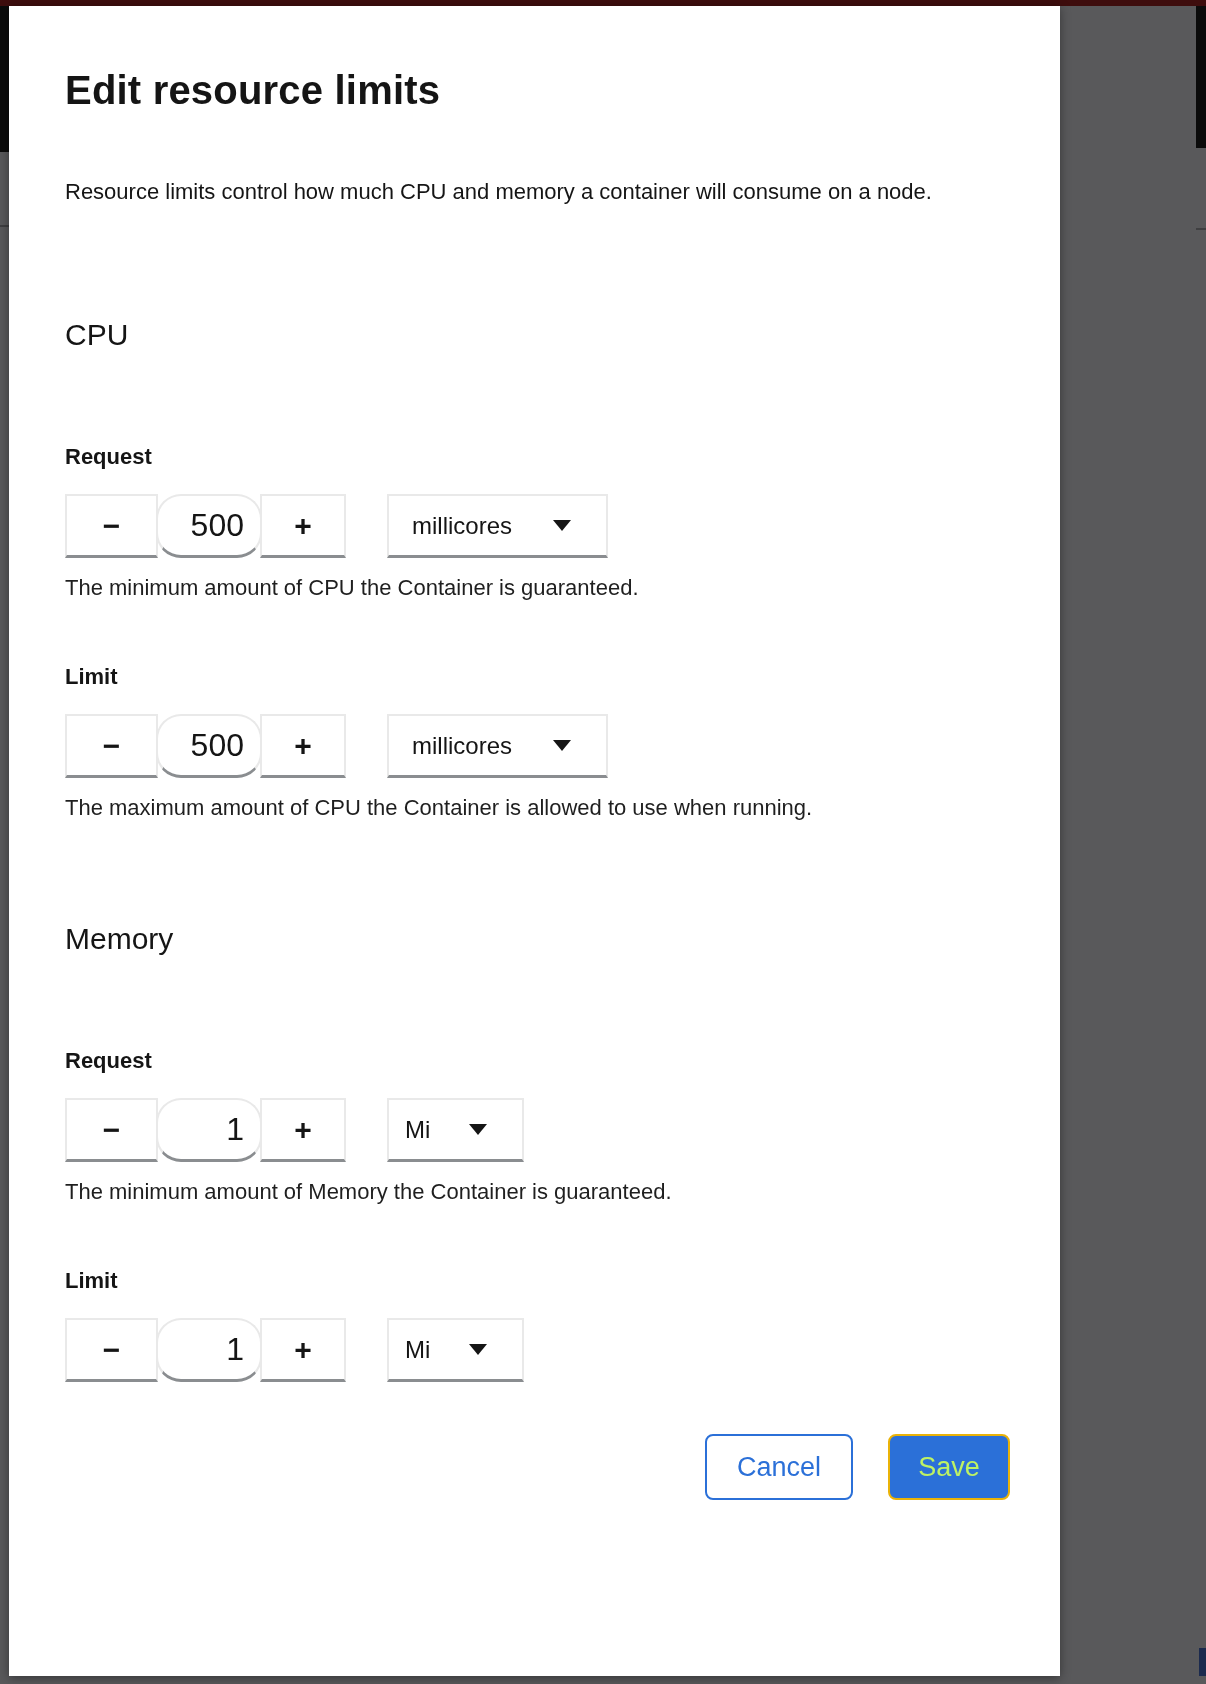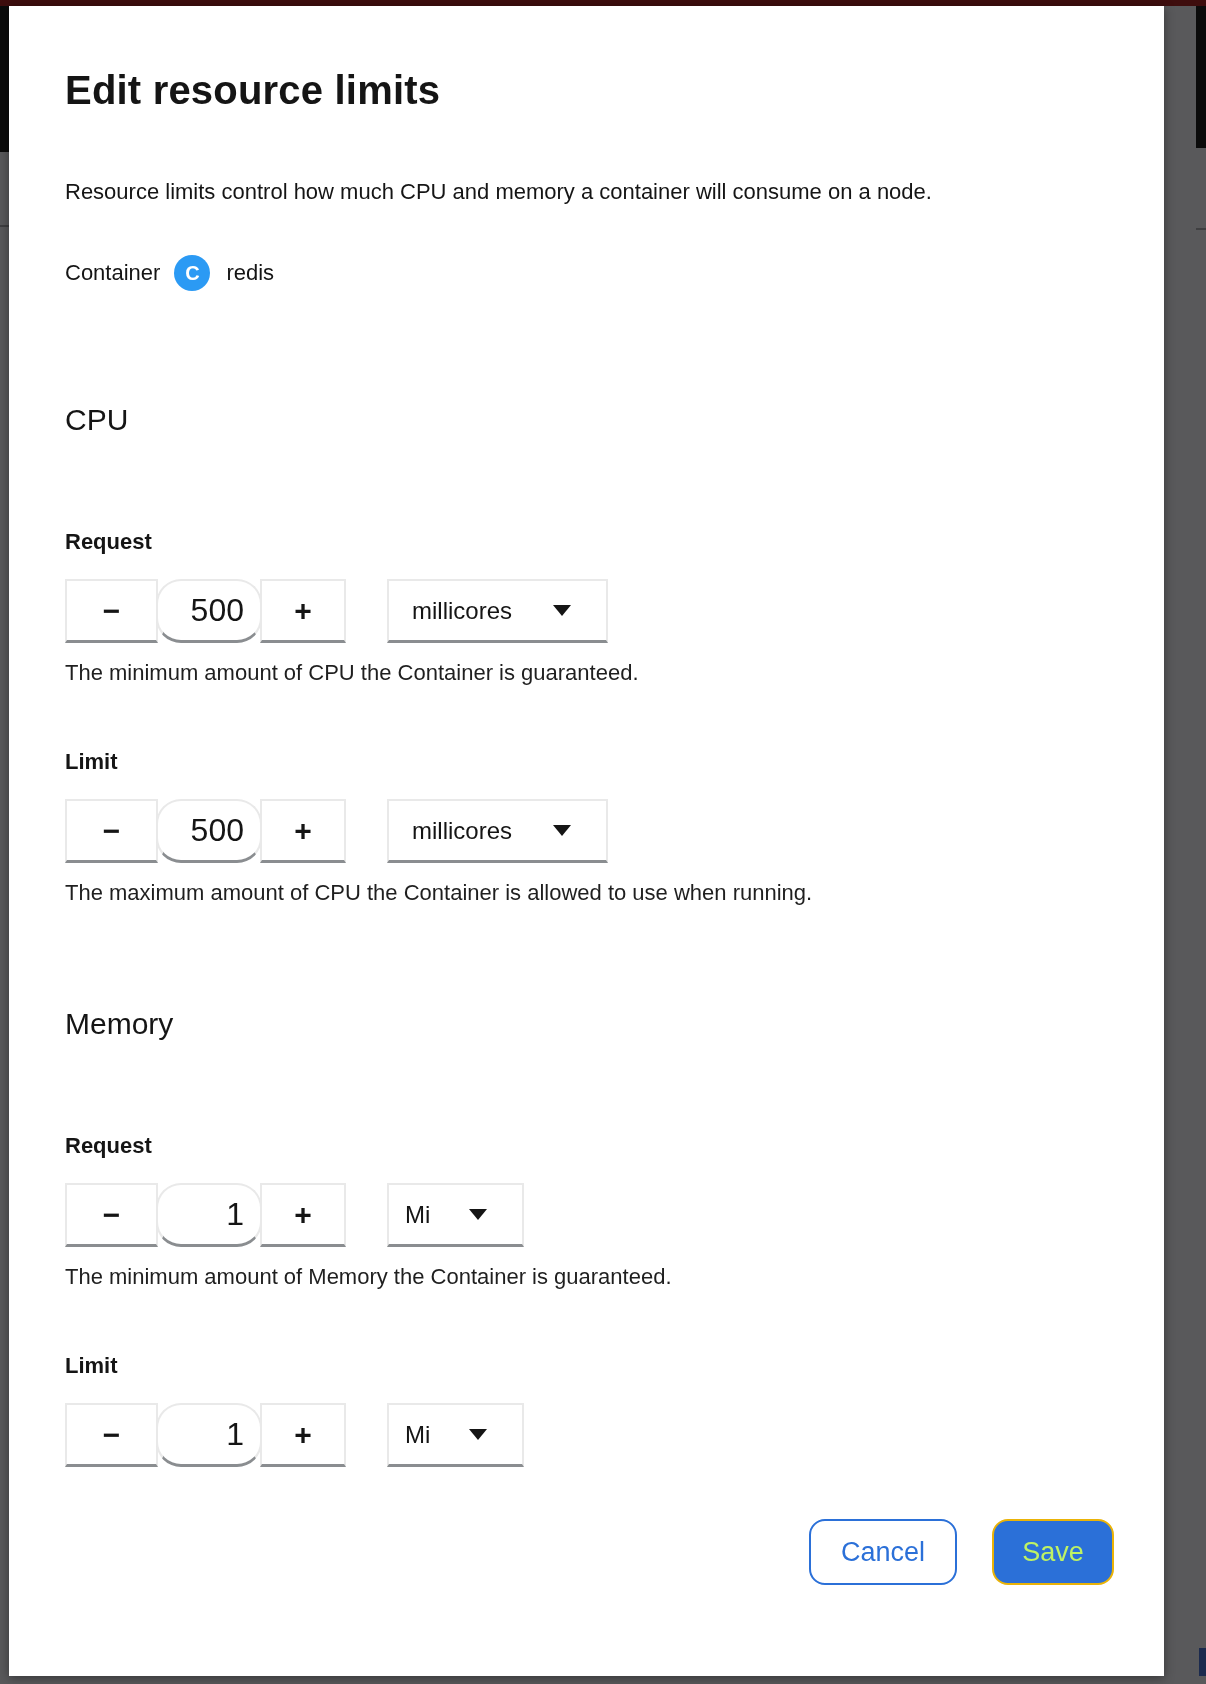"Edit resource limits" .modal { width: 1155px -> 1051px }
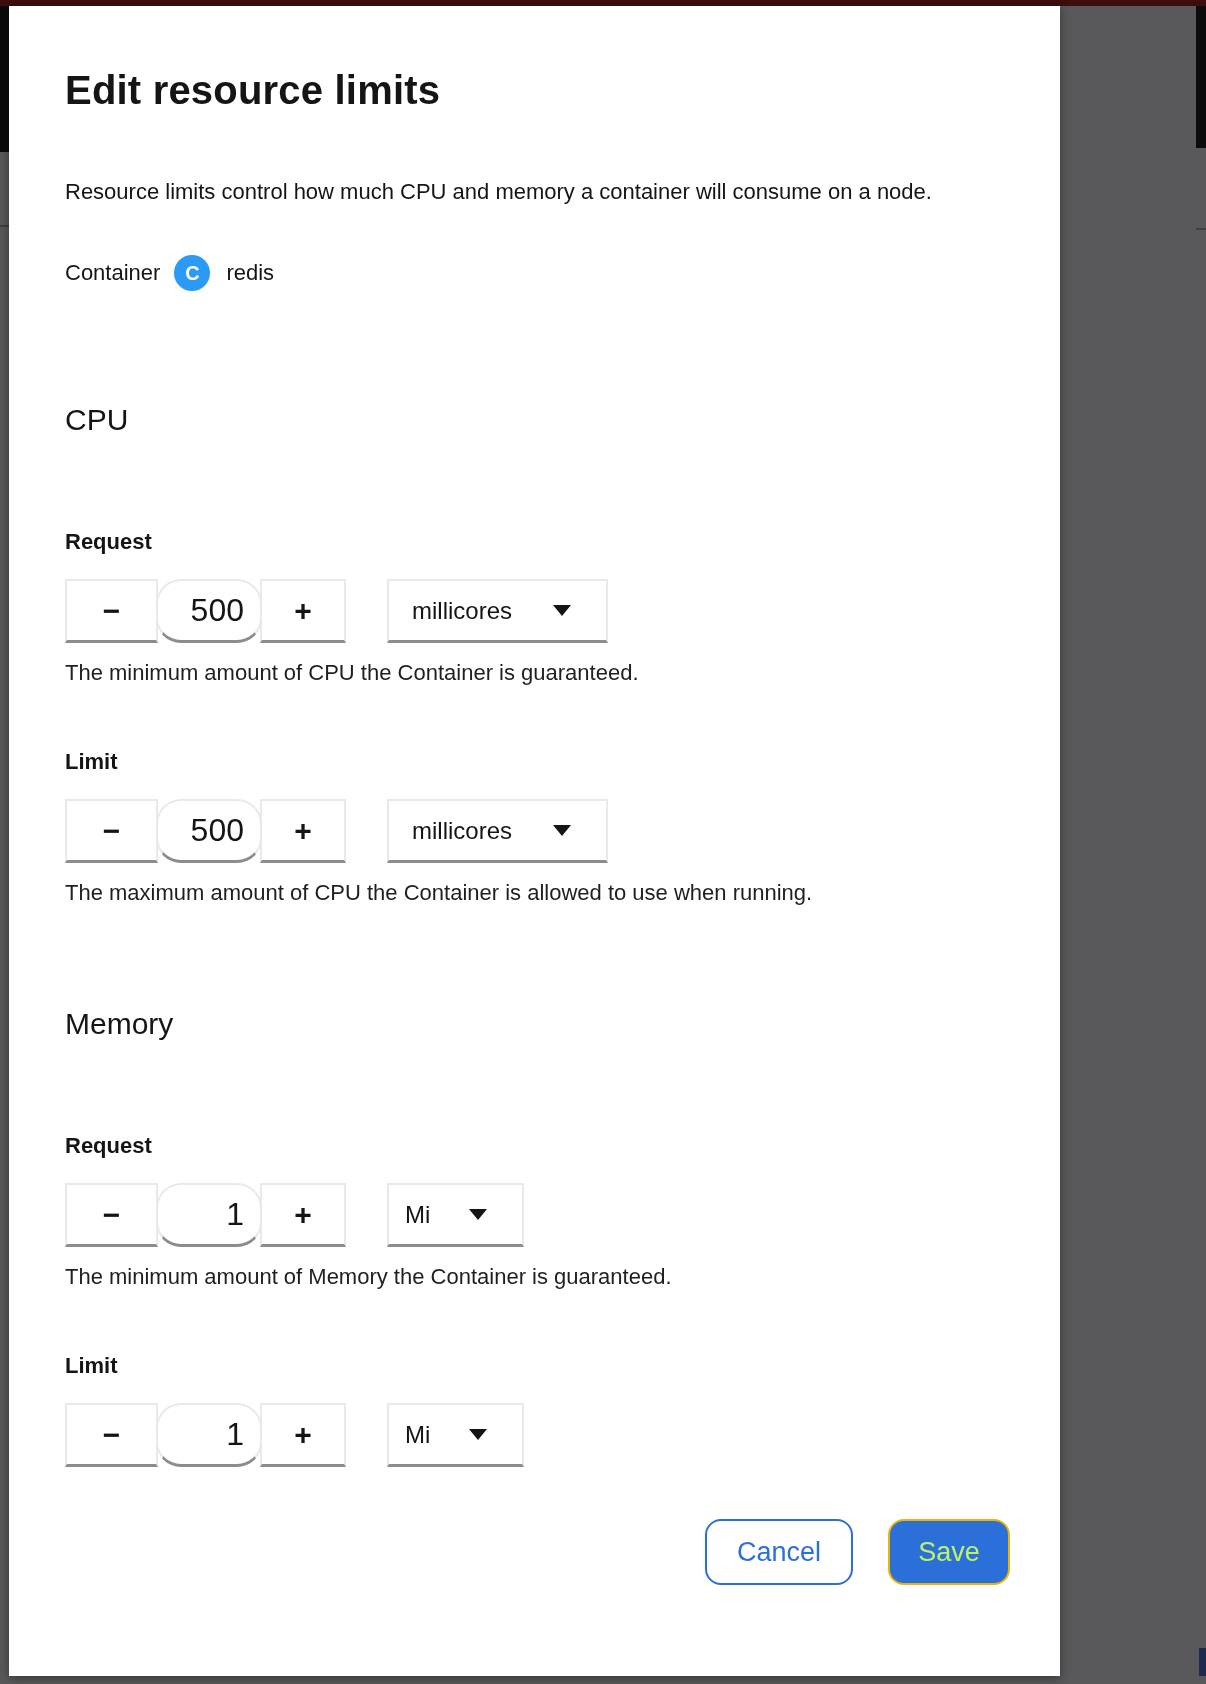"Container" div.container-row { html: <div> <span>Container</span> <span>C</span> <span>redis</span> </div> -> none }
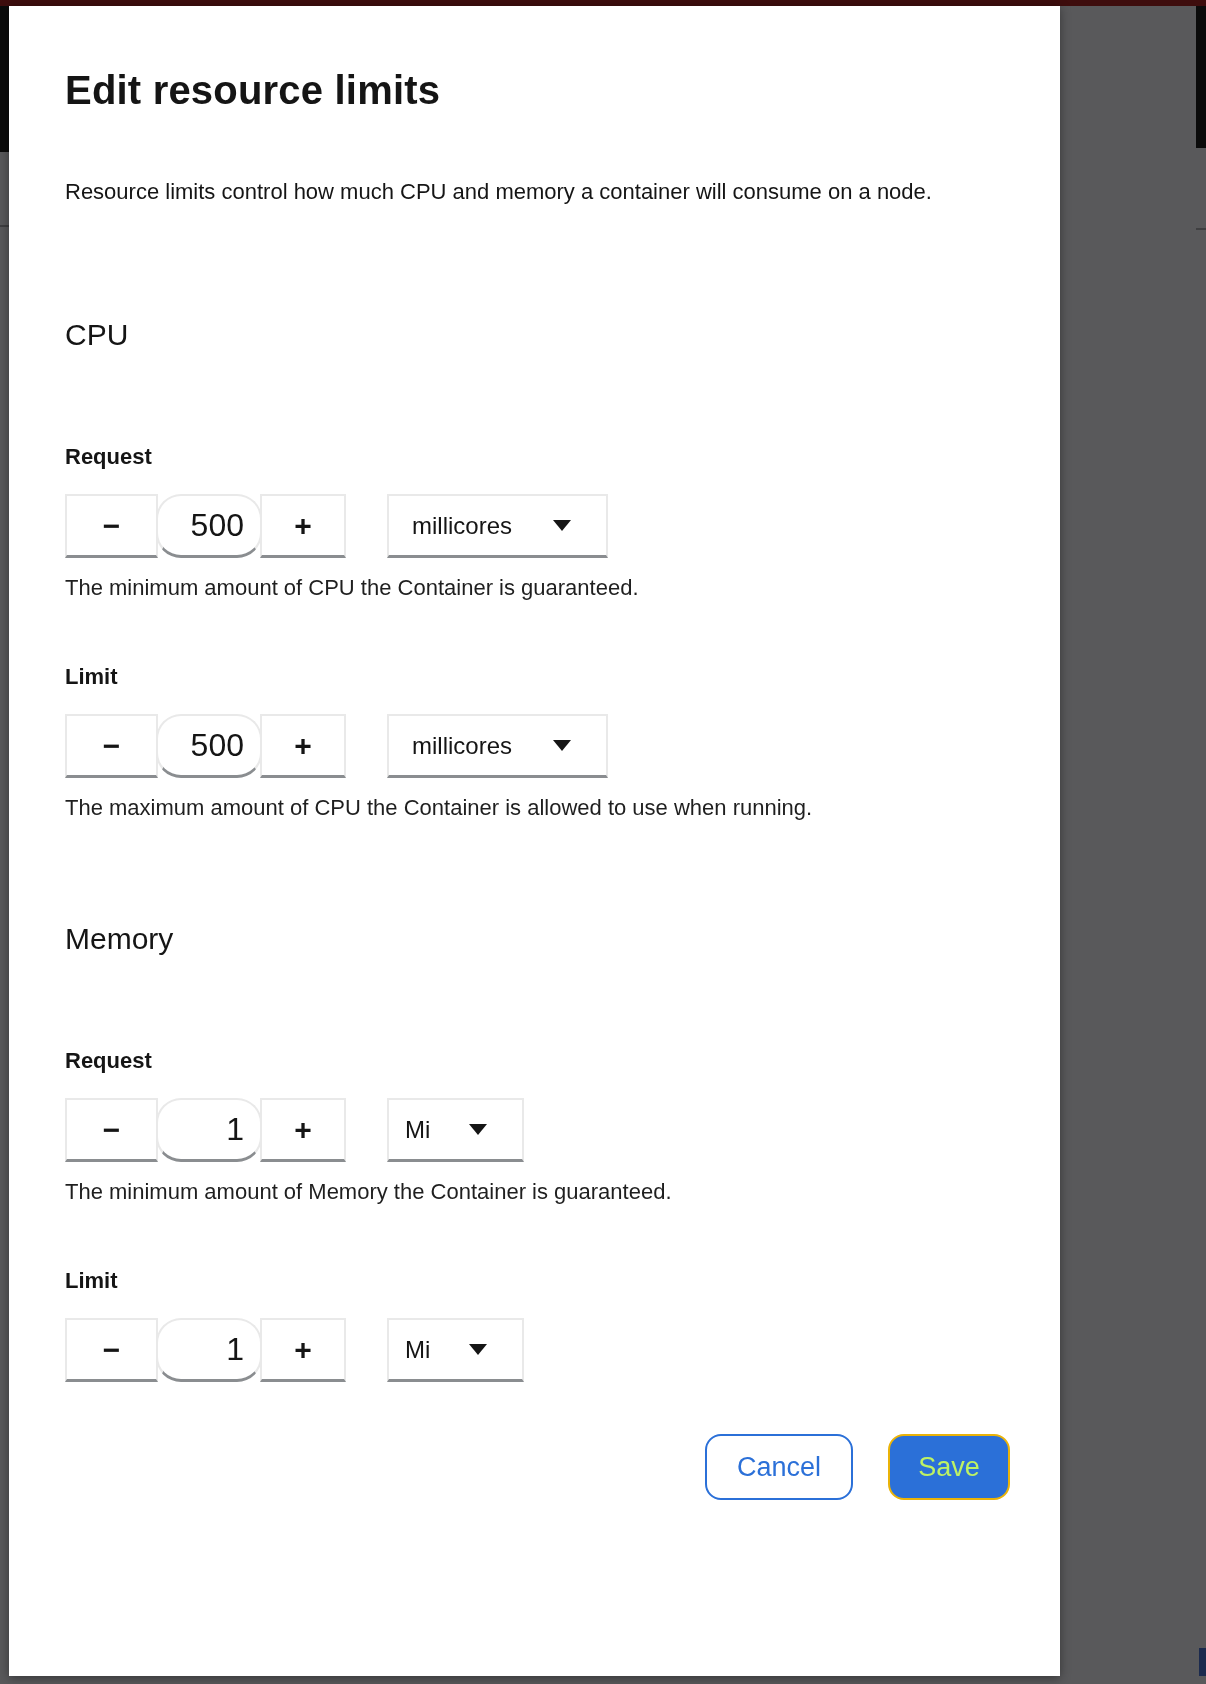"Cancel" .btn { border-radius: 16px -> 8px }
